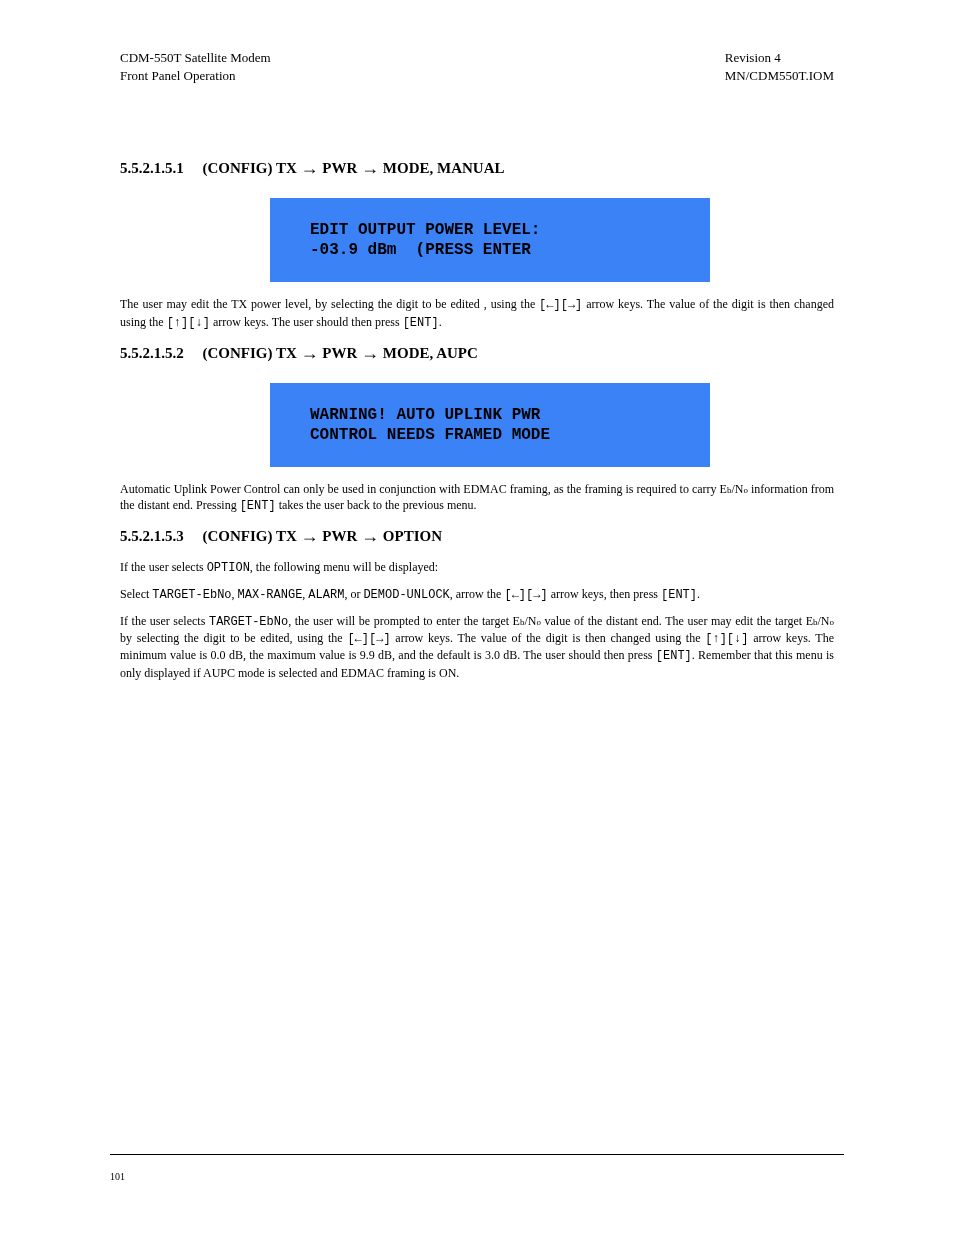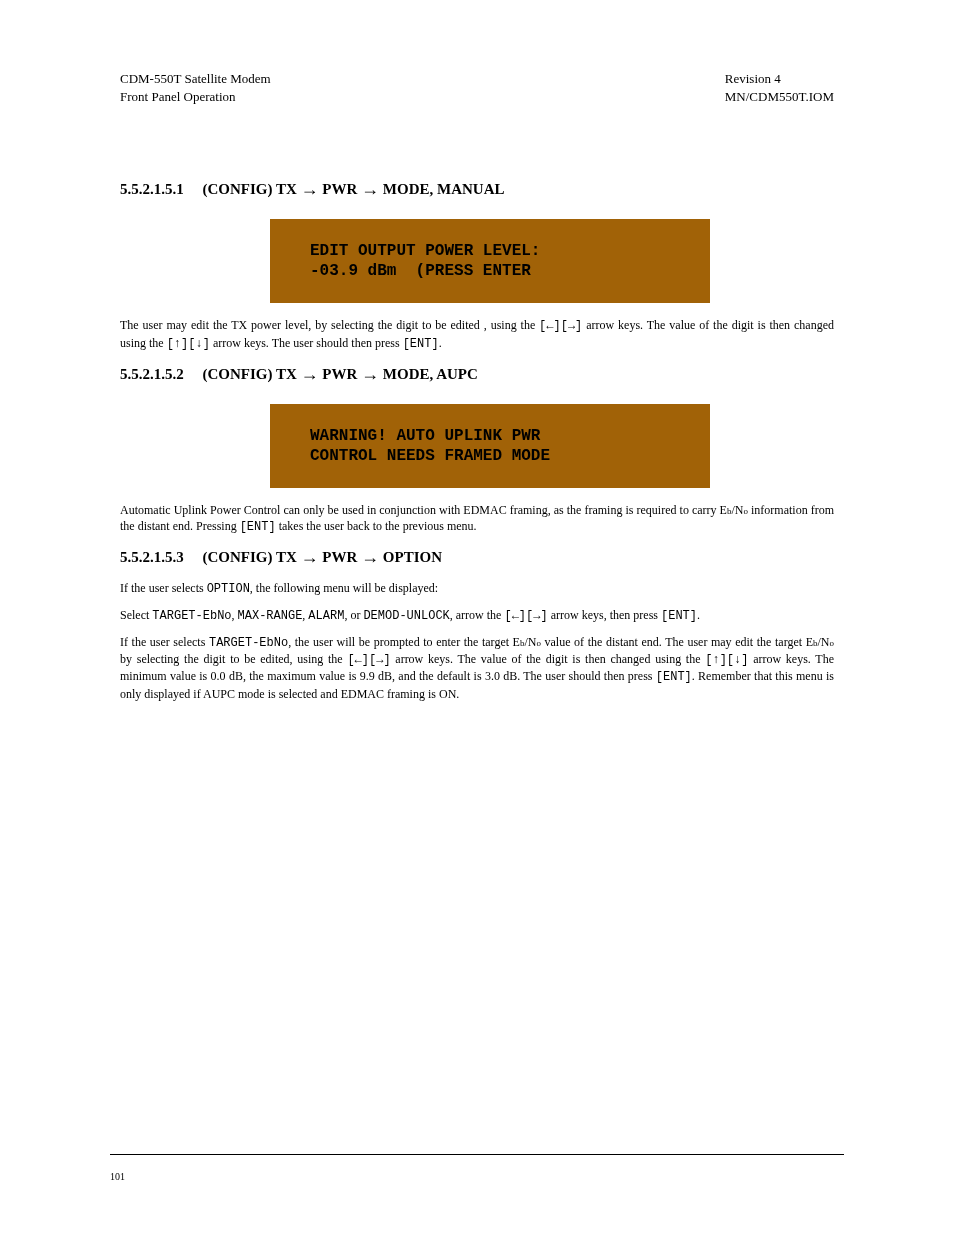"CDM-550T Satellite Modem" .header-line { padding-top: 70px -> 49px }
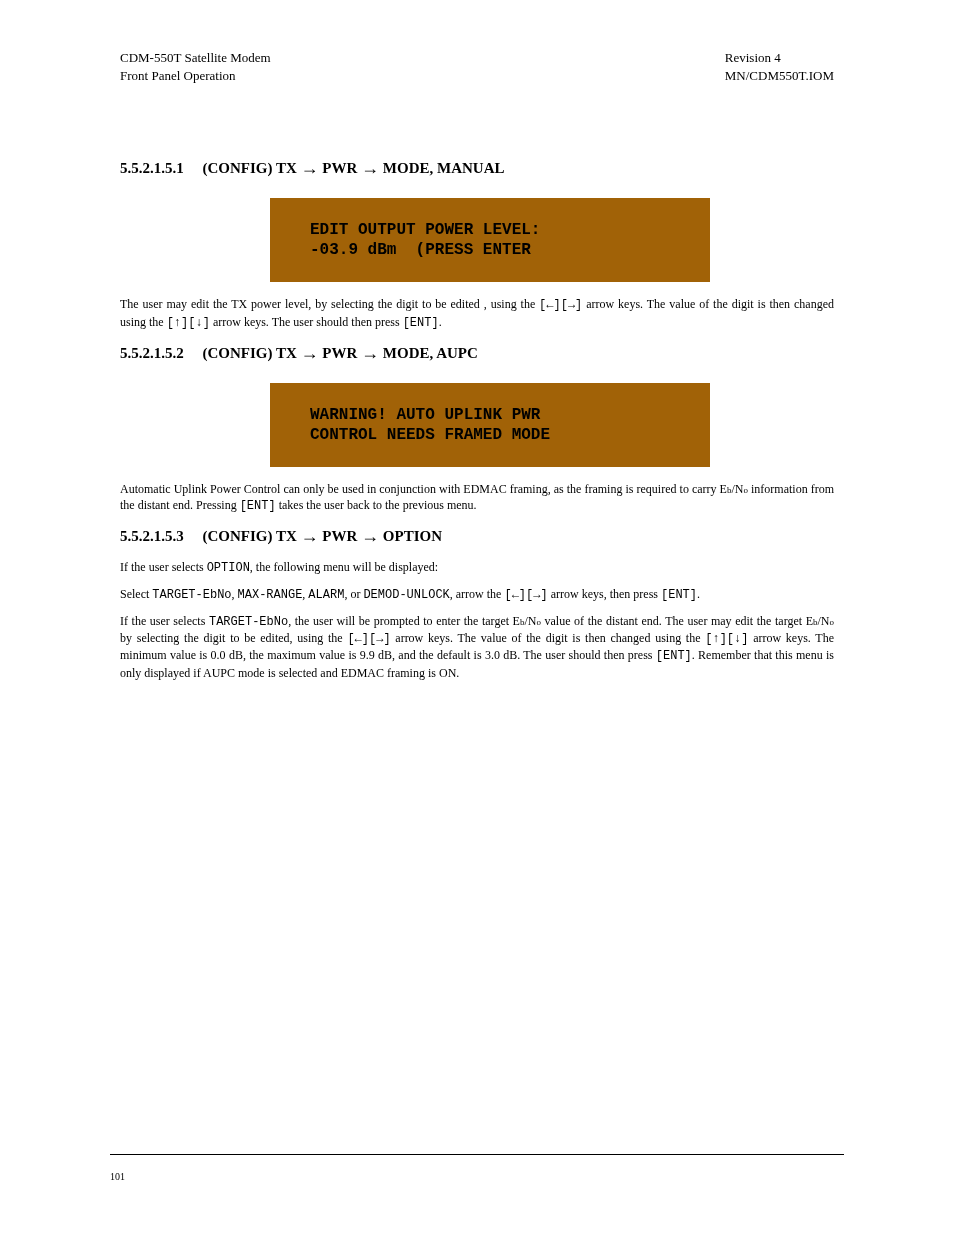"EDIT OUTPUT POWER LEVEL: -03.9" .lcd { background: #a16207 -> #3b82f6 }
